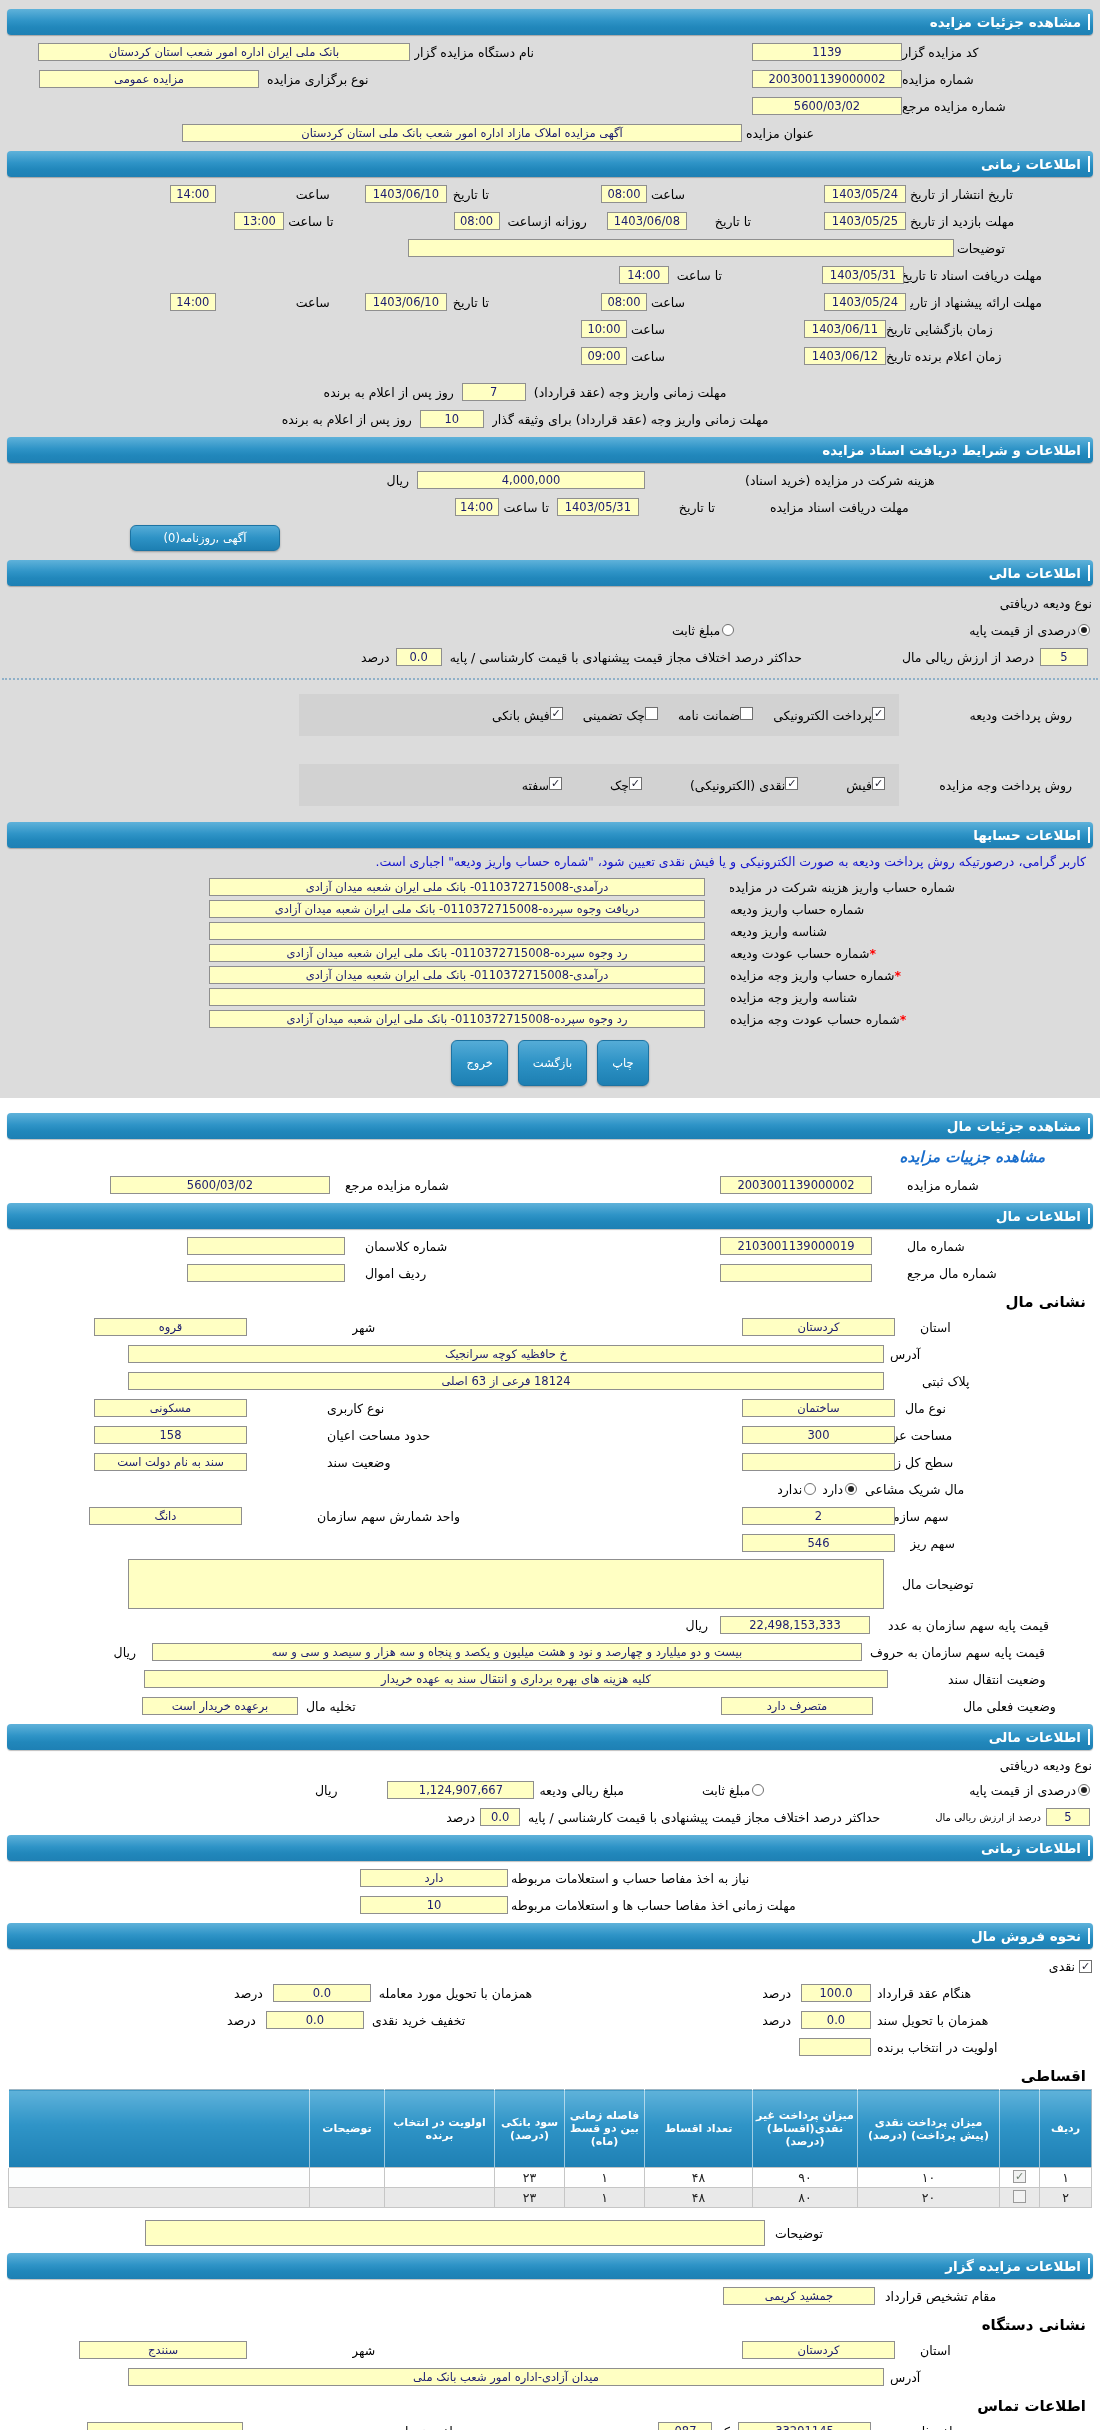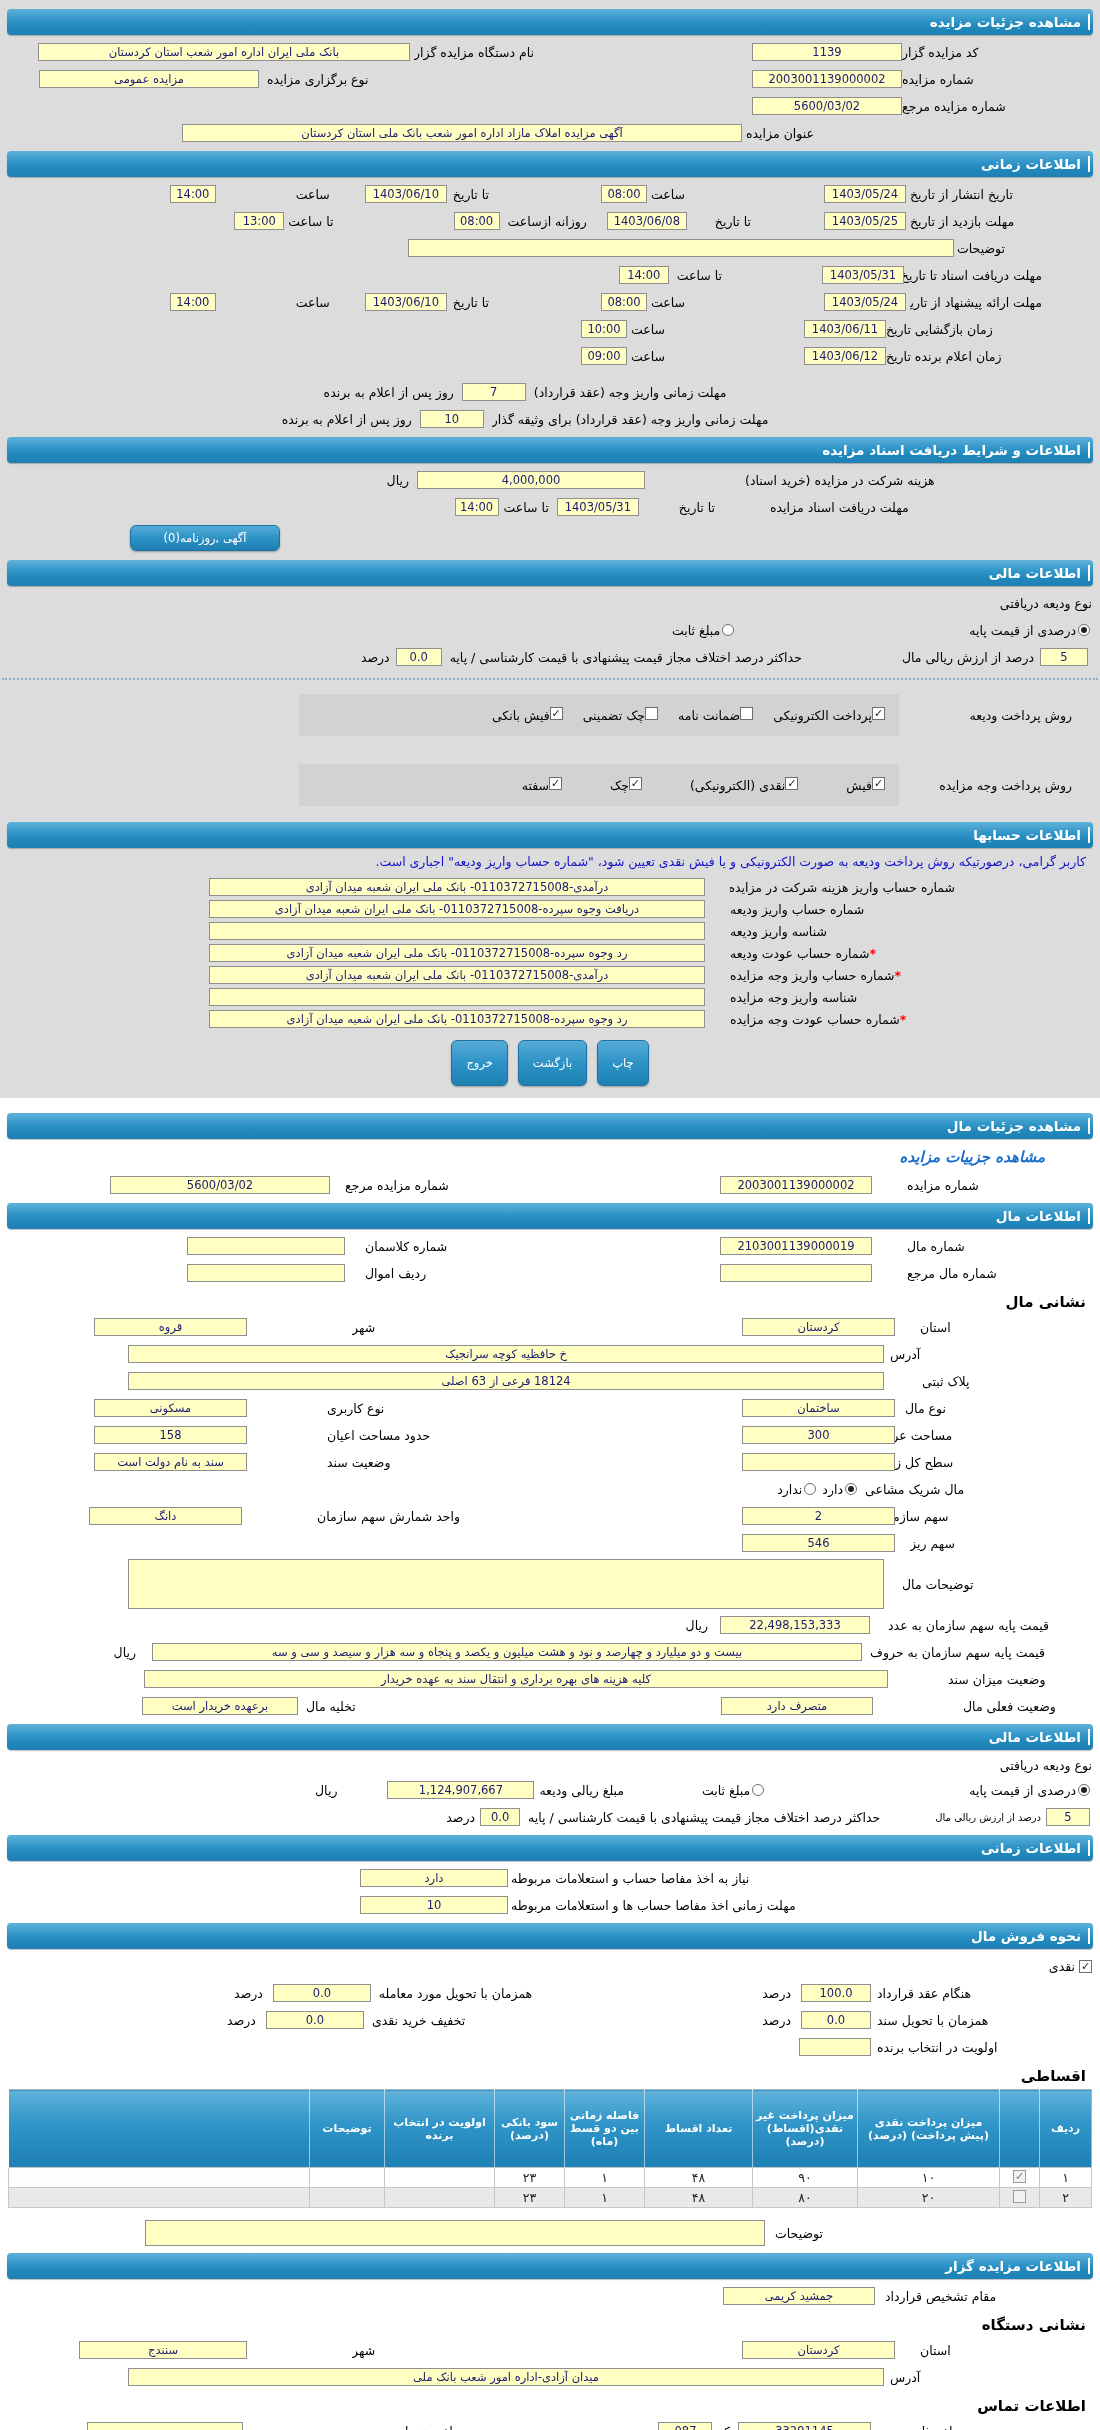"وضعیت میزان سند" span.lbl { text: میزان -> انتقال }
